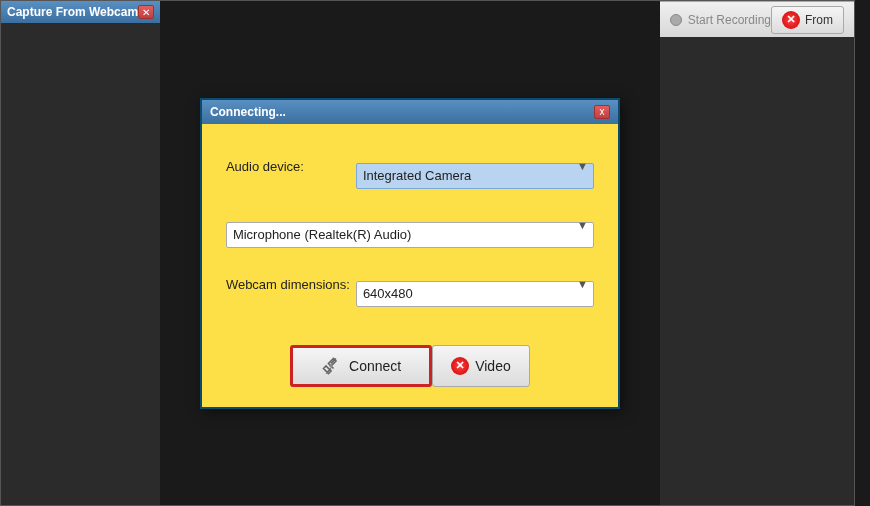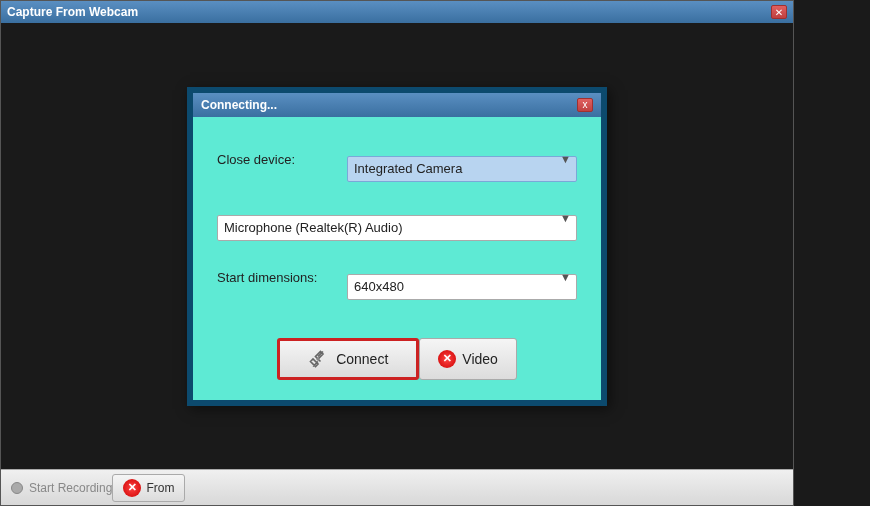"Capture From Webcam" .main-window { flex-direction: column -> row; width: 794px -> 855px }
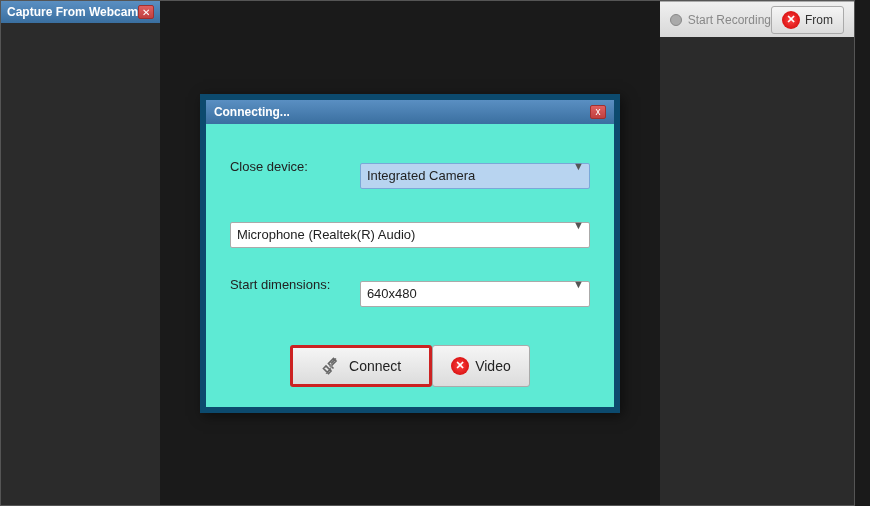"Connecting..." .dialog { background: #5eead4 -> #fde047; border: 6px solid #0c4a6e -> 2px solid #0c4a6e }
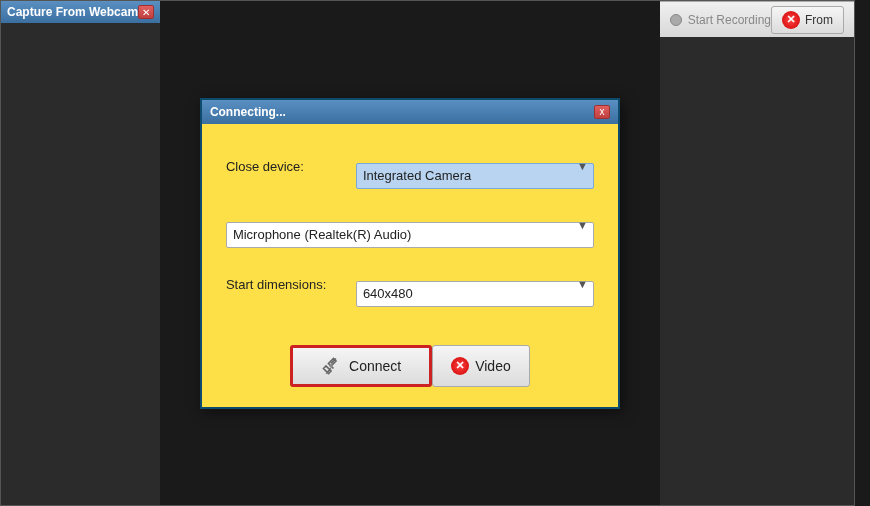"Close device:" span.form-label { text: Close -> Audio }
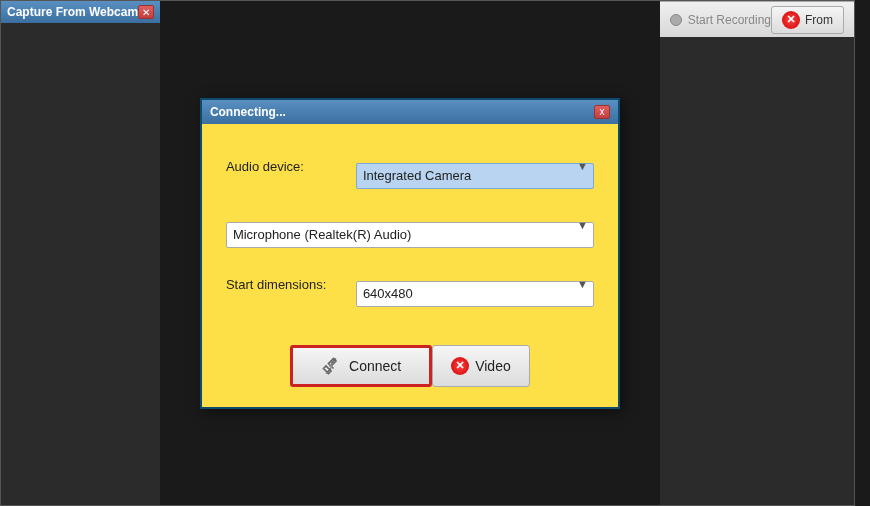"Start dimensions:" span.form-label { text: Start -> Webcam }
